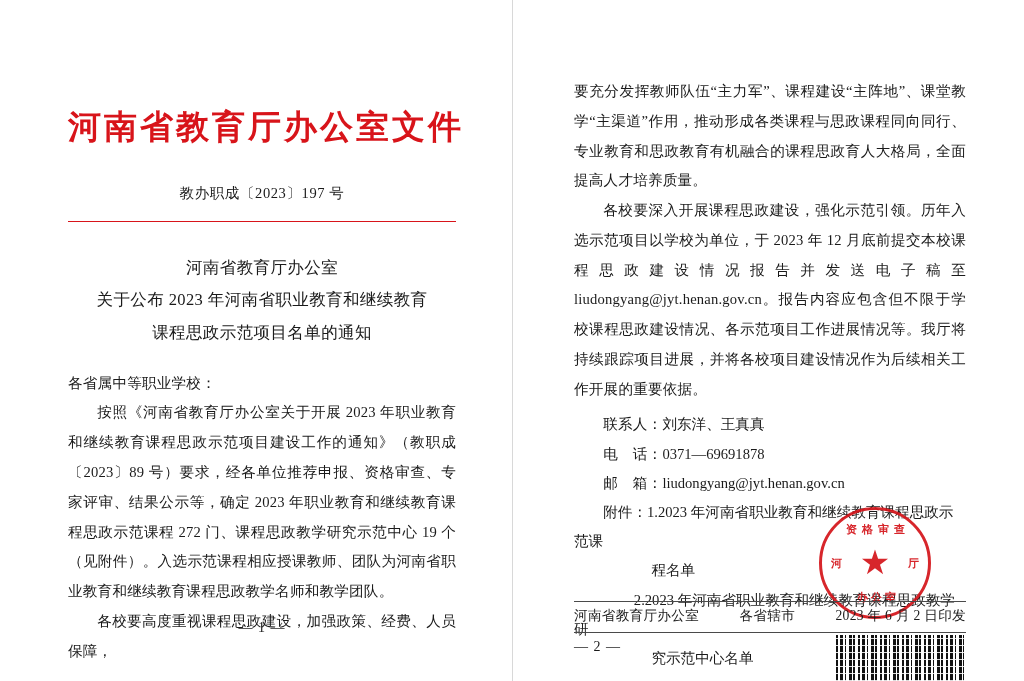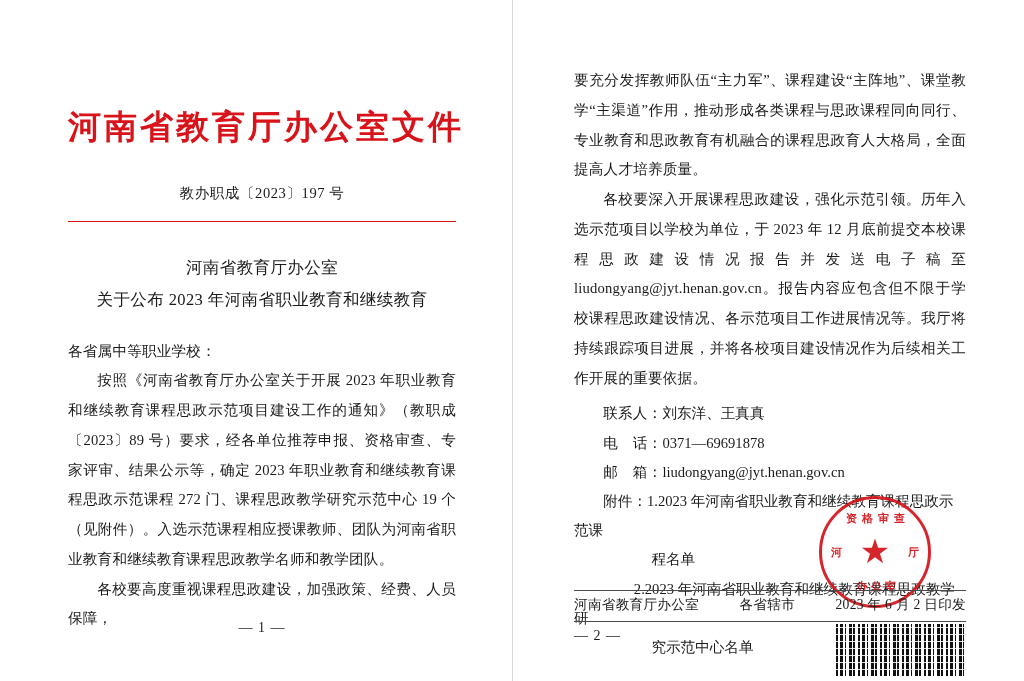"要充分发挥教师队伍“主力军”、课程建设“主阵地”、课堂教学“主渠道”作用，推动形" .right-inner { top: 4px -> 15px }
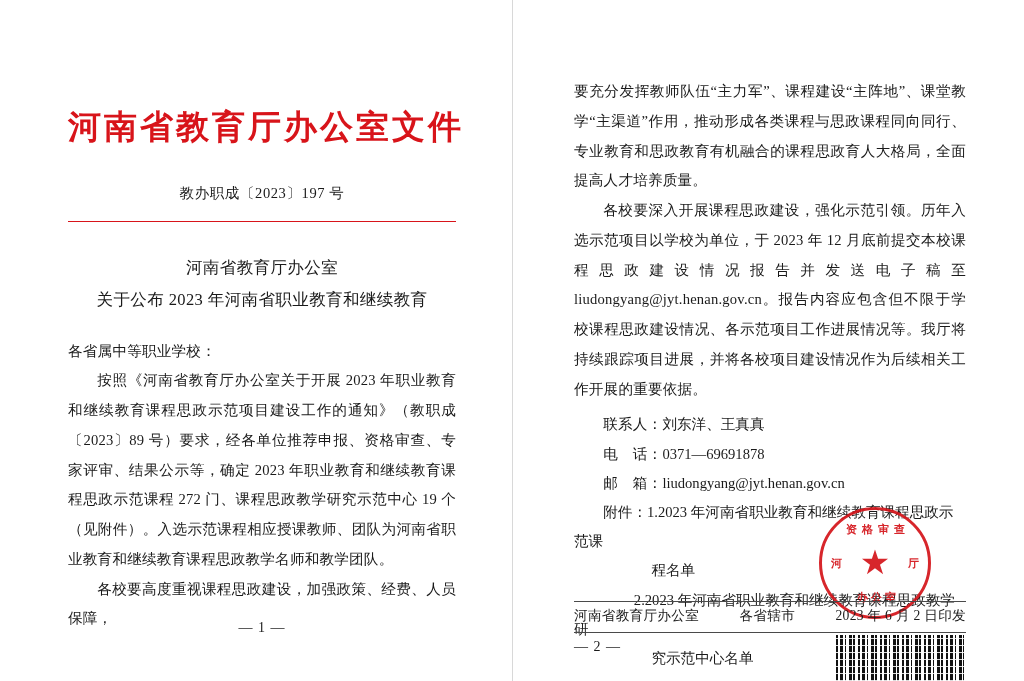"课程思政示范项目名单的通知" div { html: none -> <div>课程思政示范项目名单的通知</div> }
